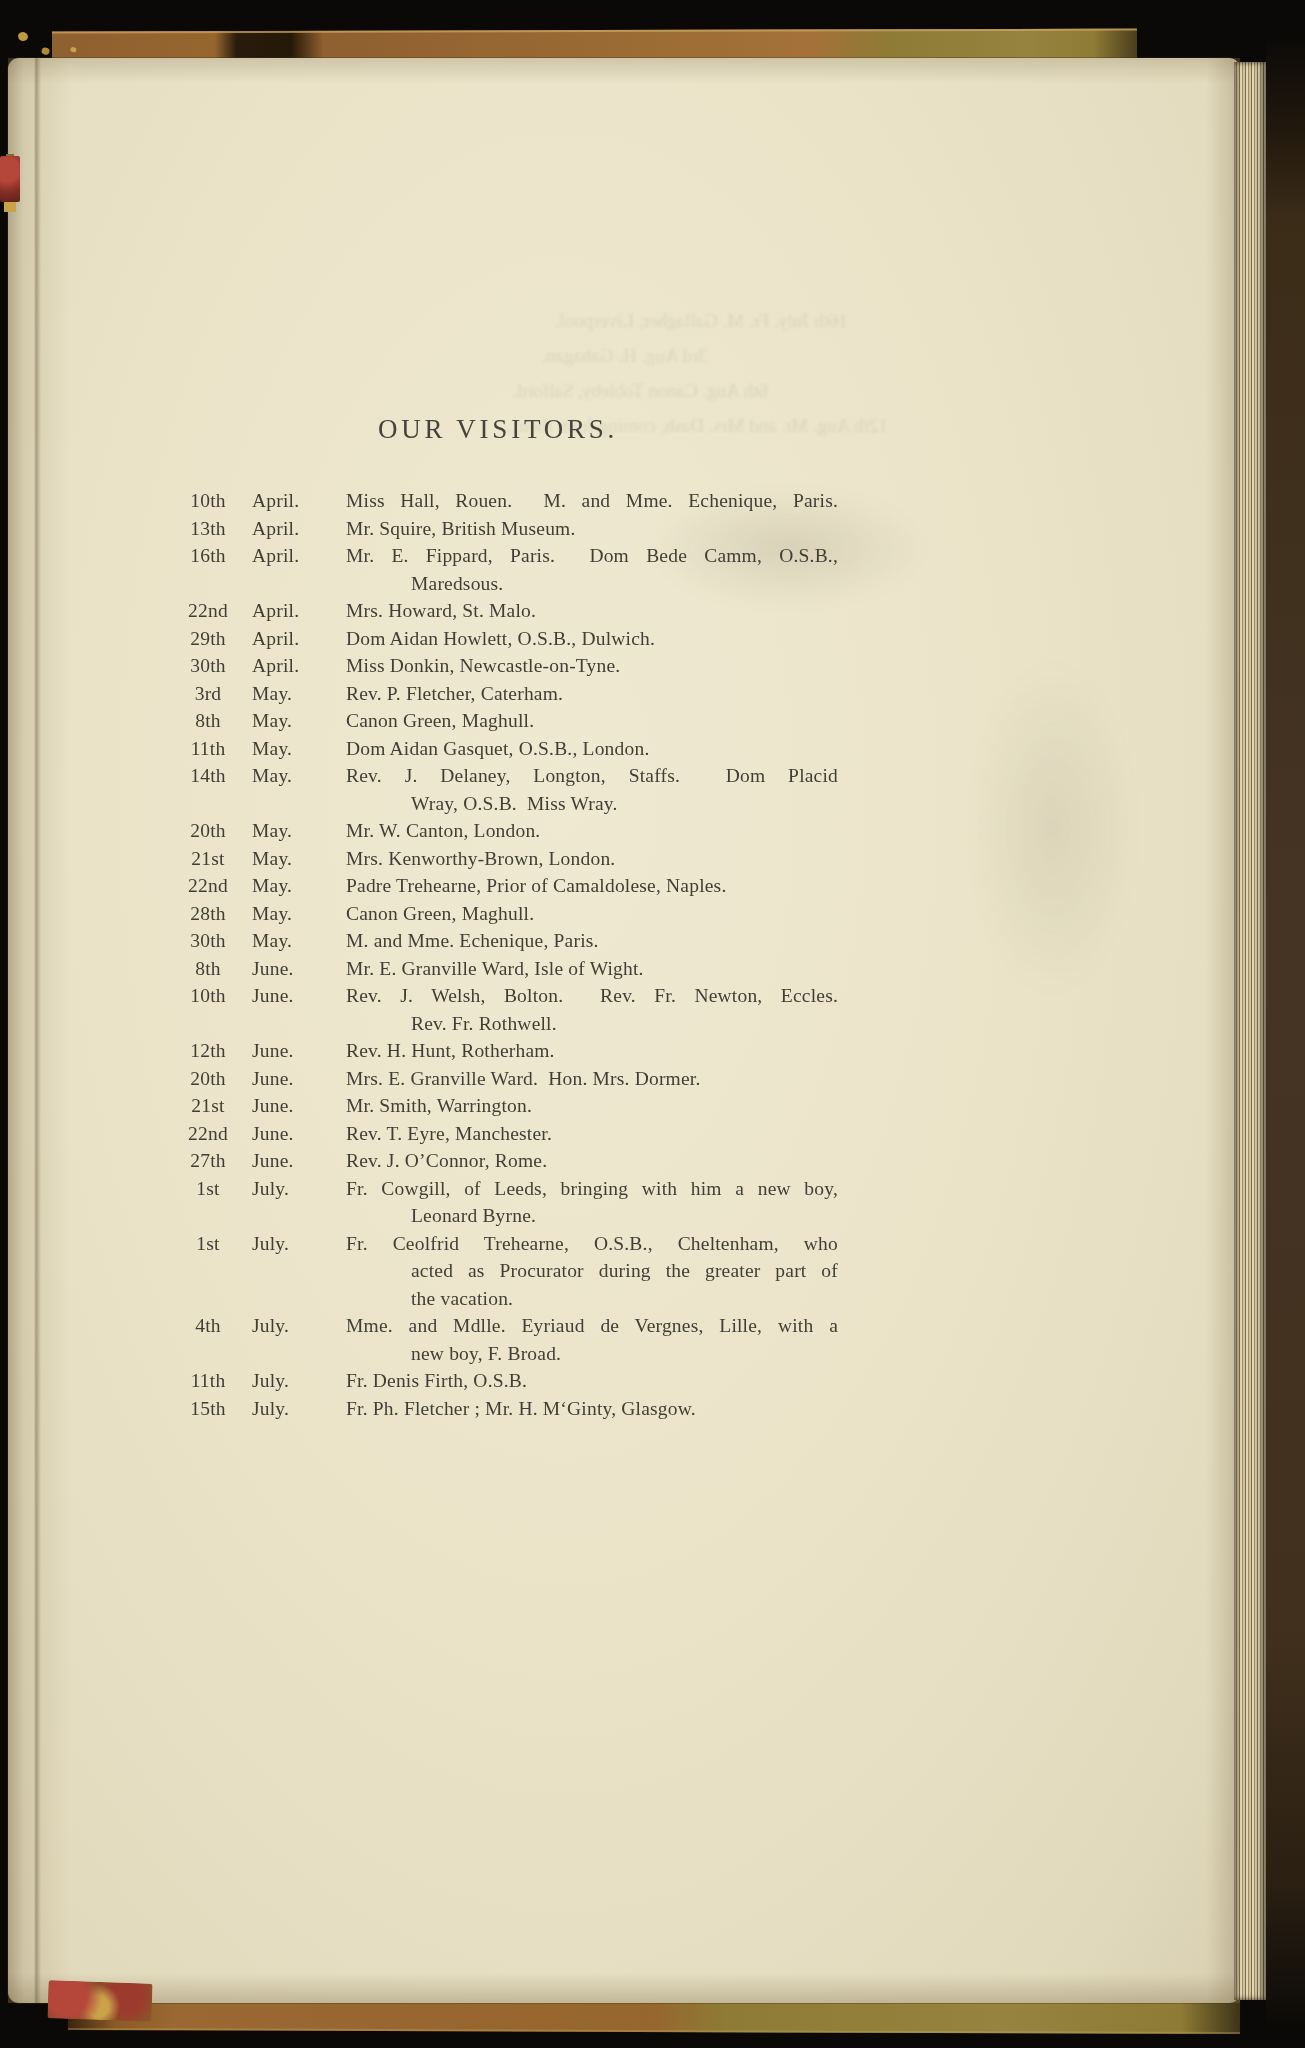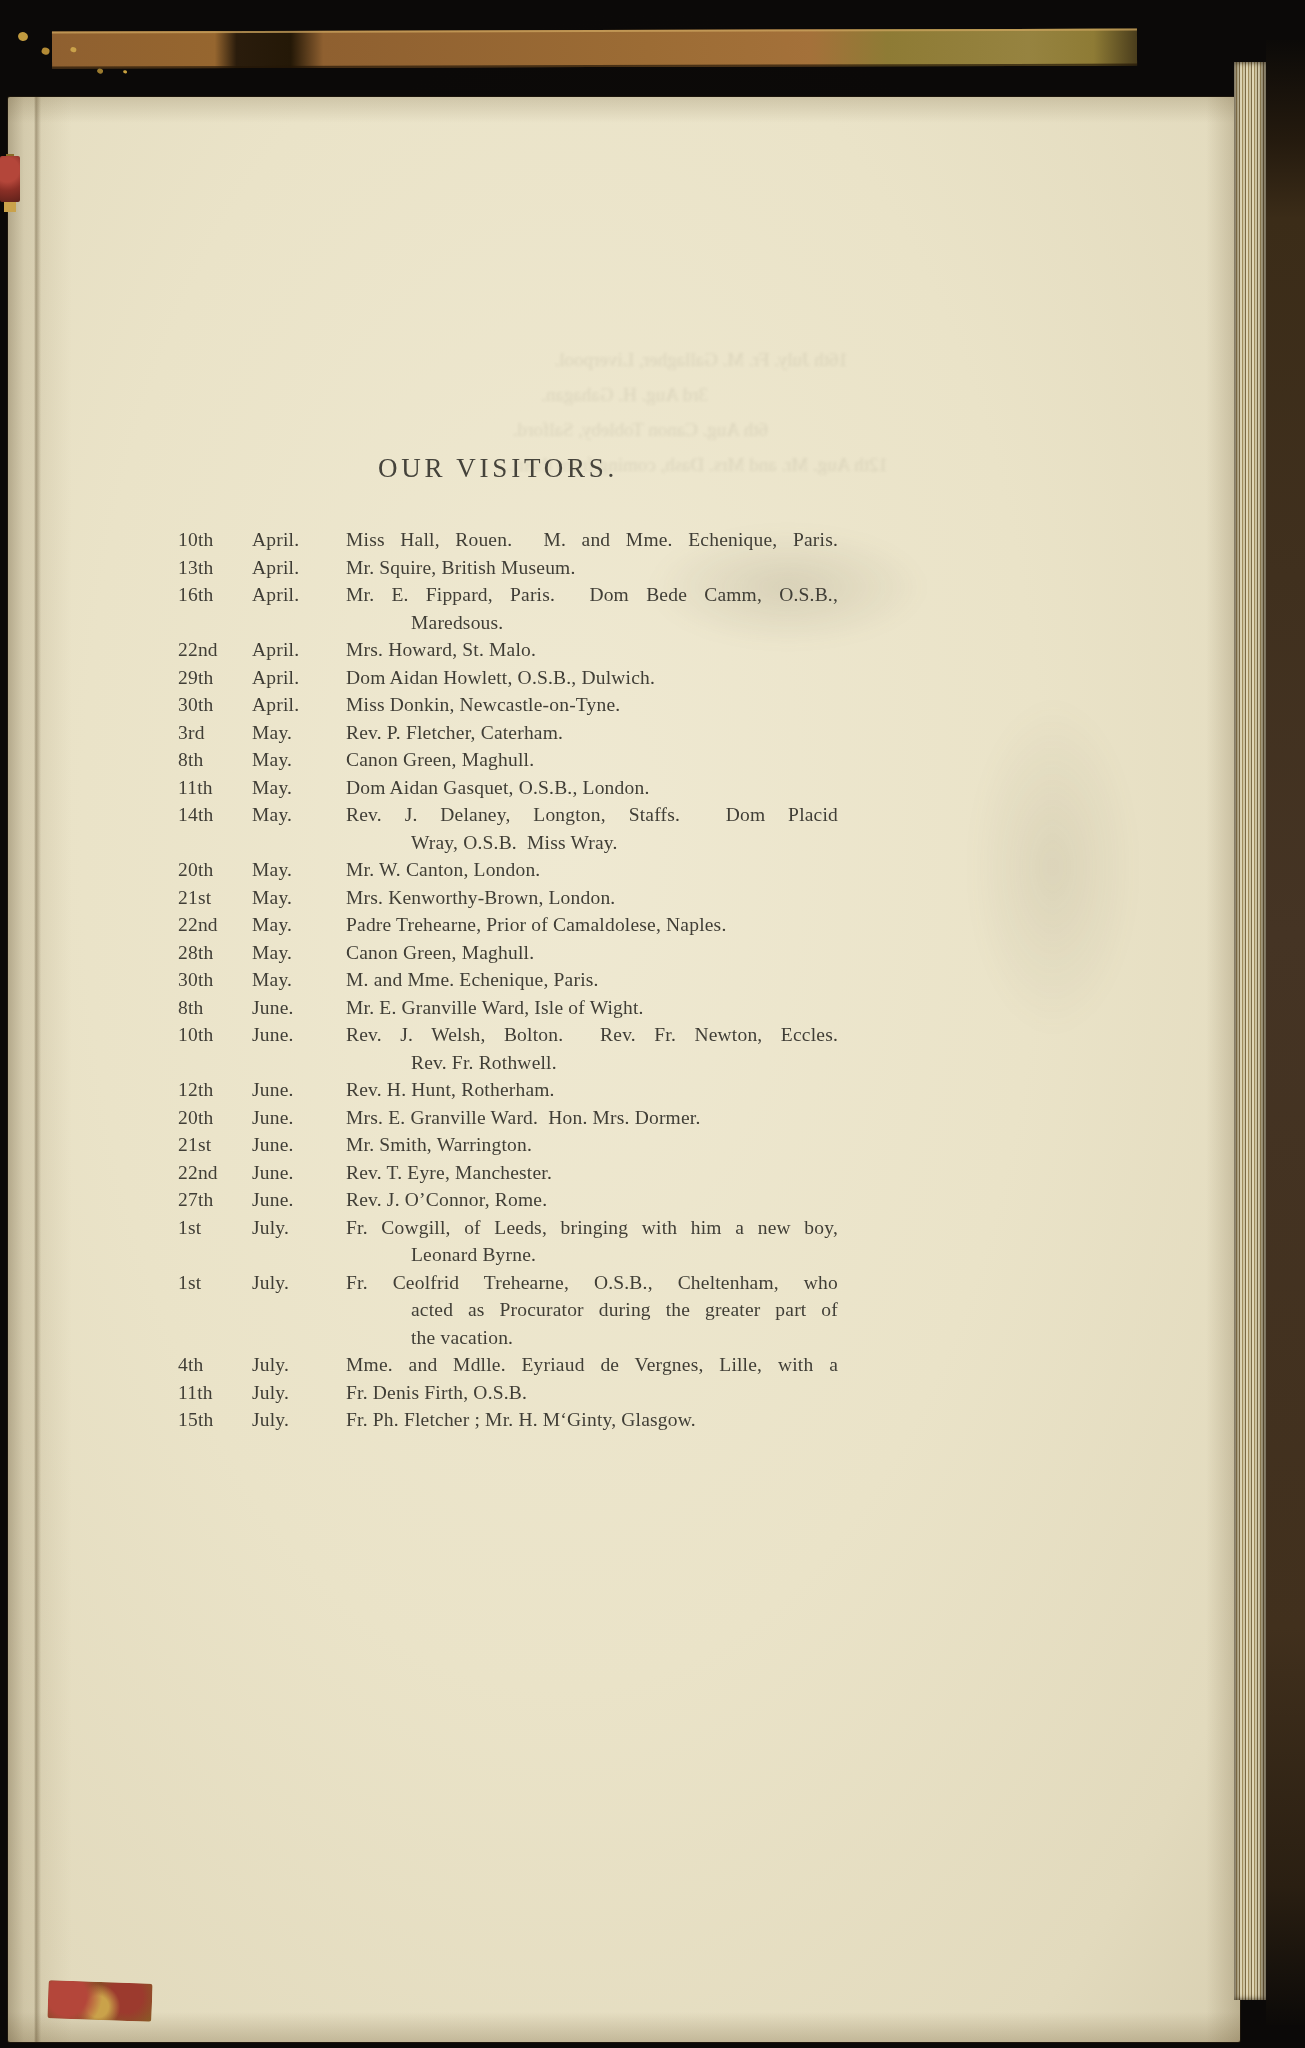"OUR VISITORS." .page { border-radius: 2px -> 11px; margin-top: 39px -> none }
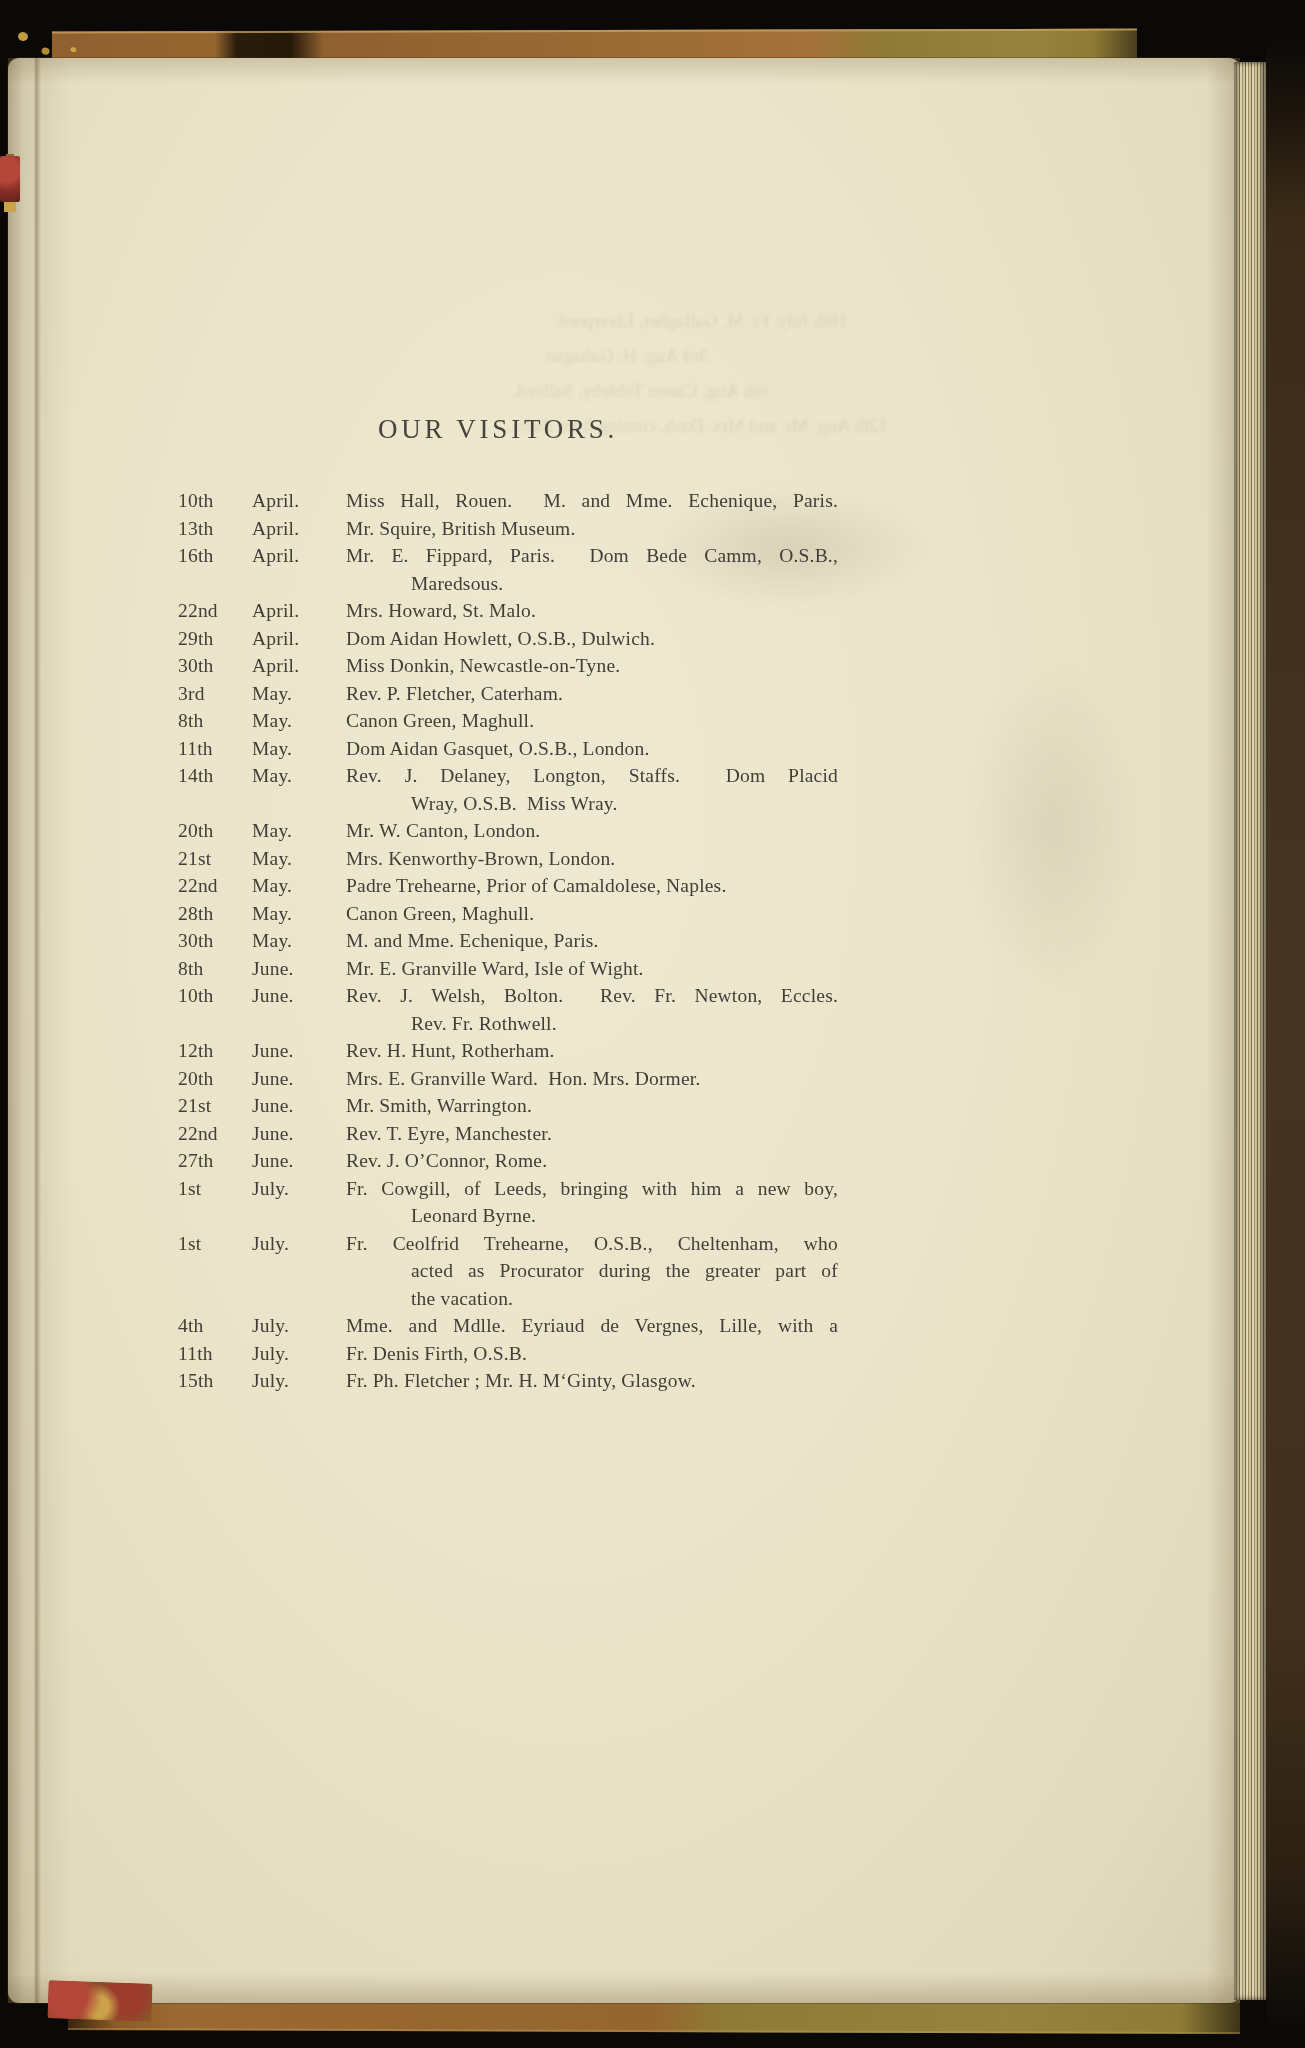"10th" .day { text-align: left -> center }
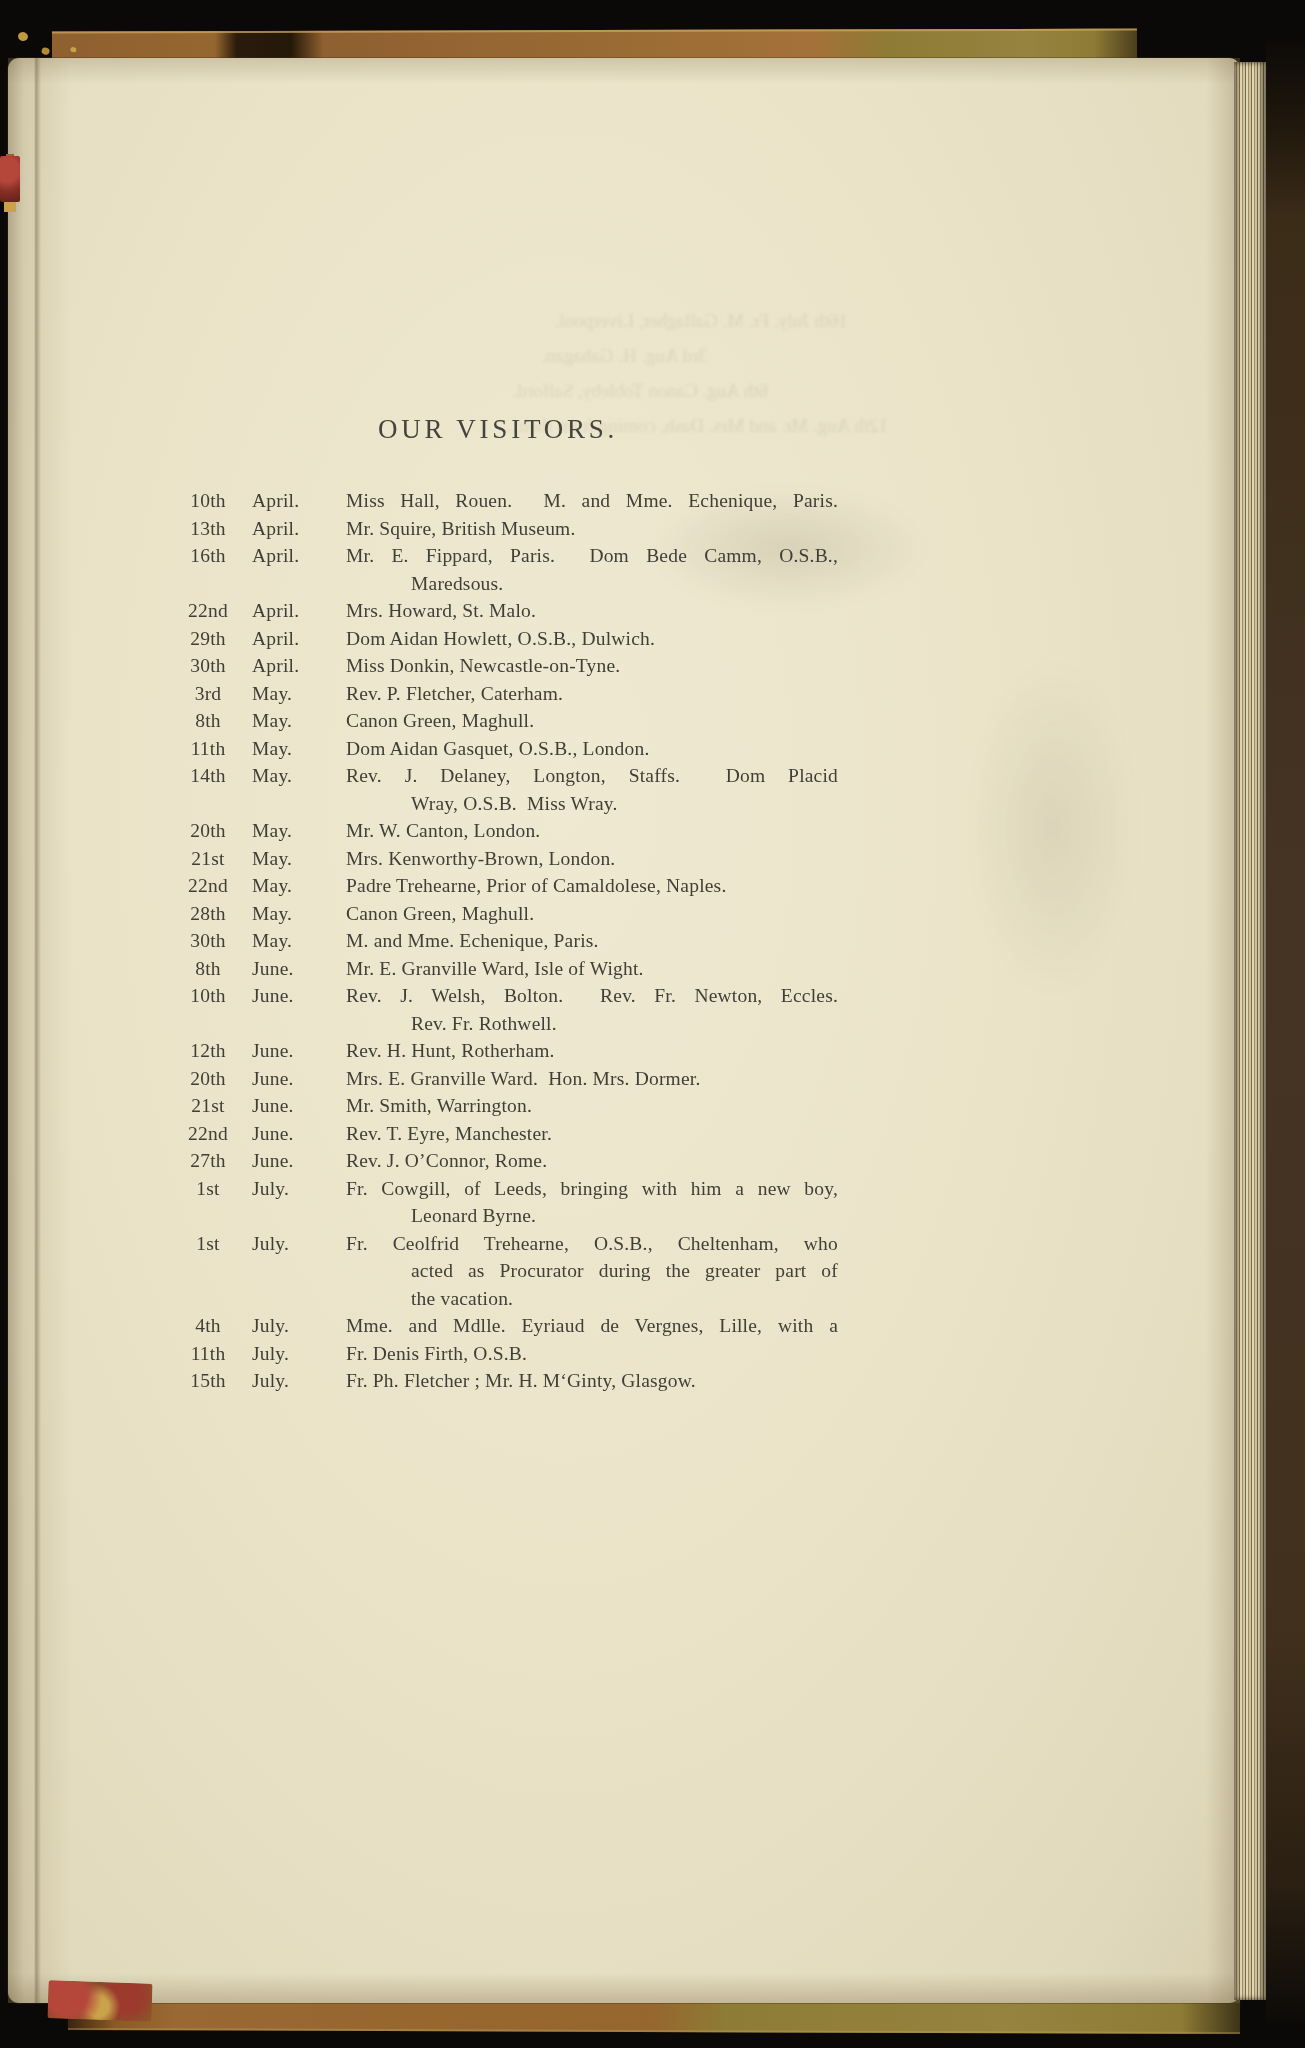"new boy, F. Broad." div.row { html: none -> <div> <span></span> <span></span> <span>new boy, F. Broad.</span> </div> }
